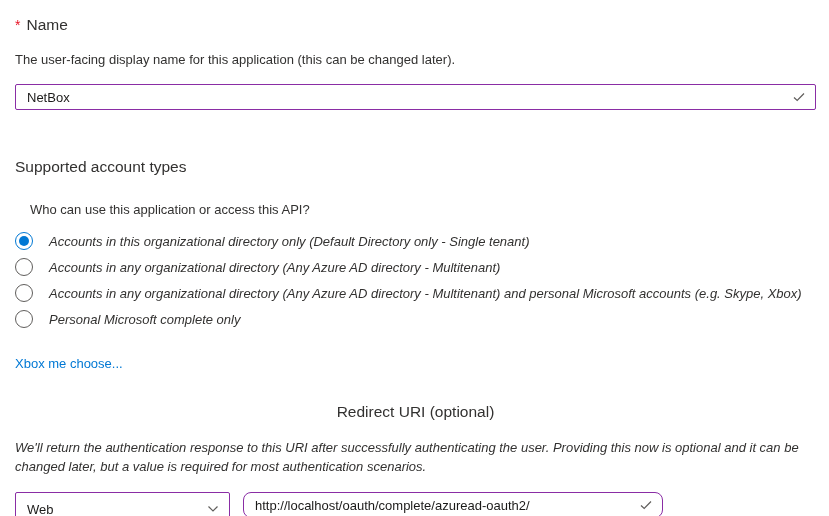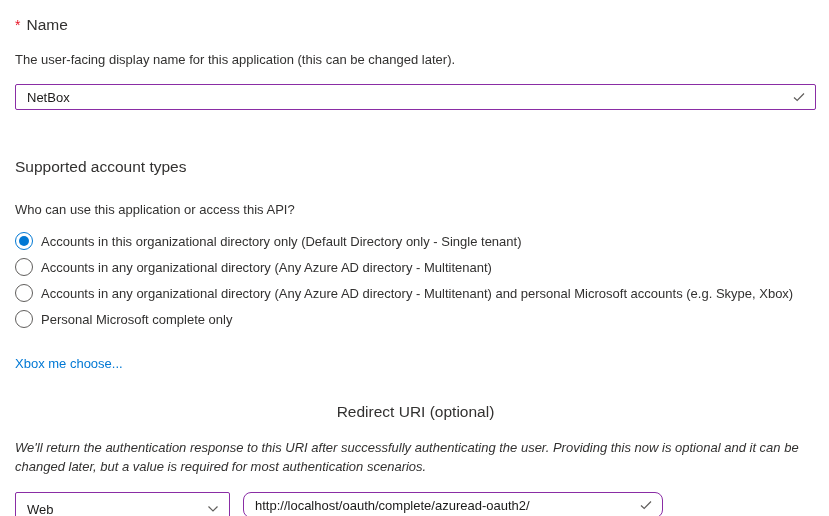"Who can use this application" .question { margin: 21px 0 0 0 -> 21px 0 0 15px }
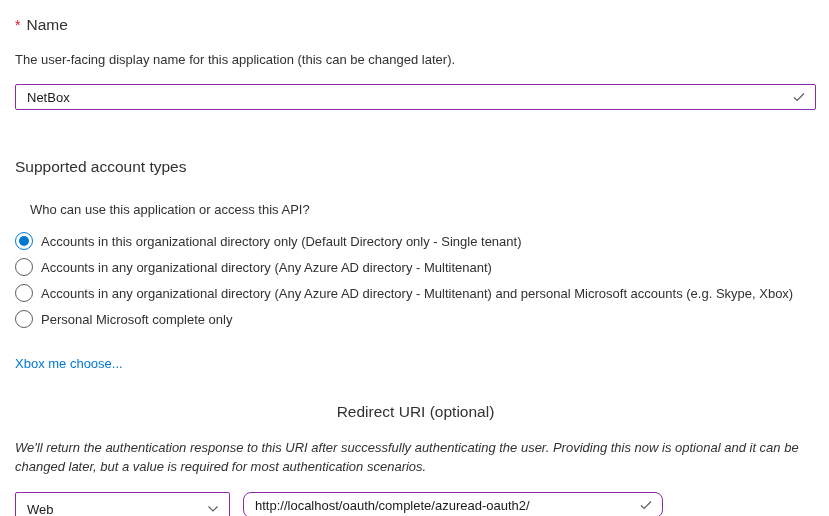"Accounts in this organizational" .radio-label { font-style: none -> italic; margin-left: 8px -> 16px }
